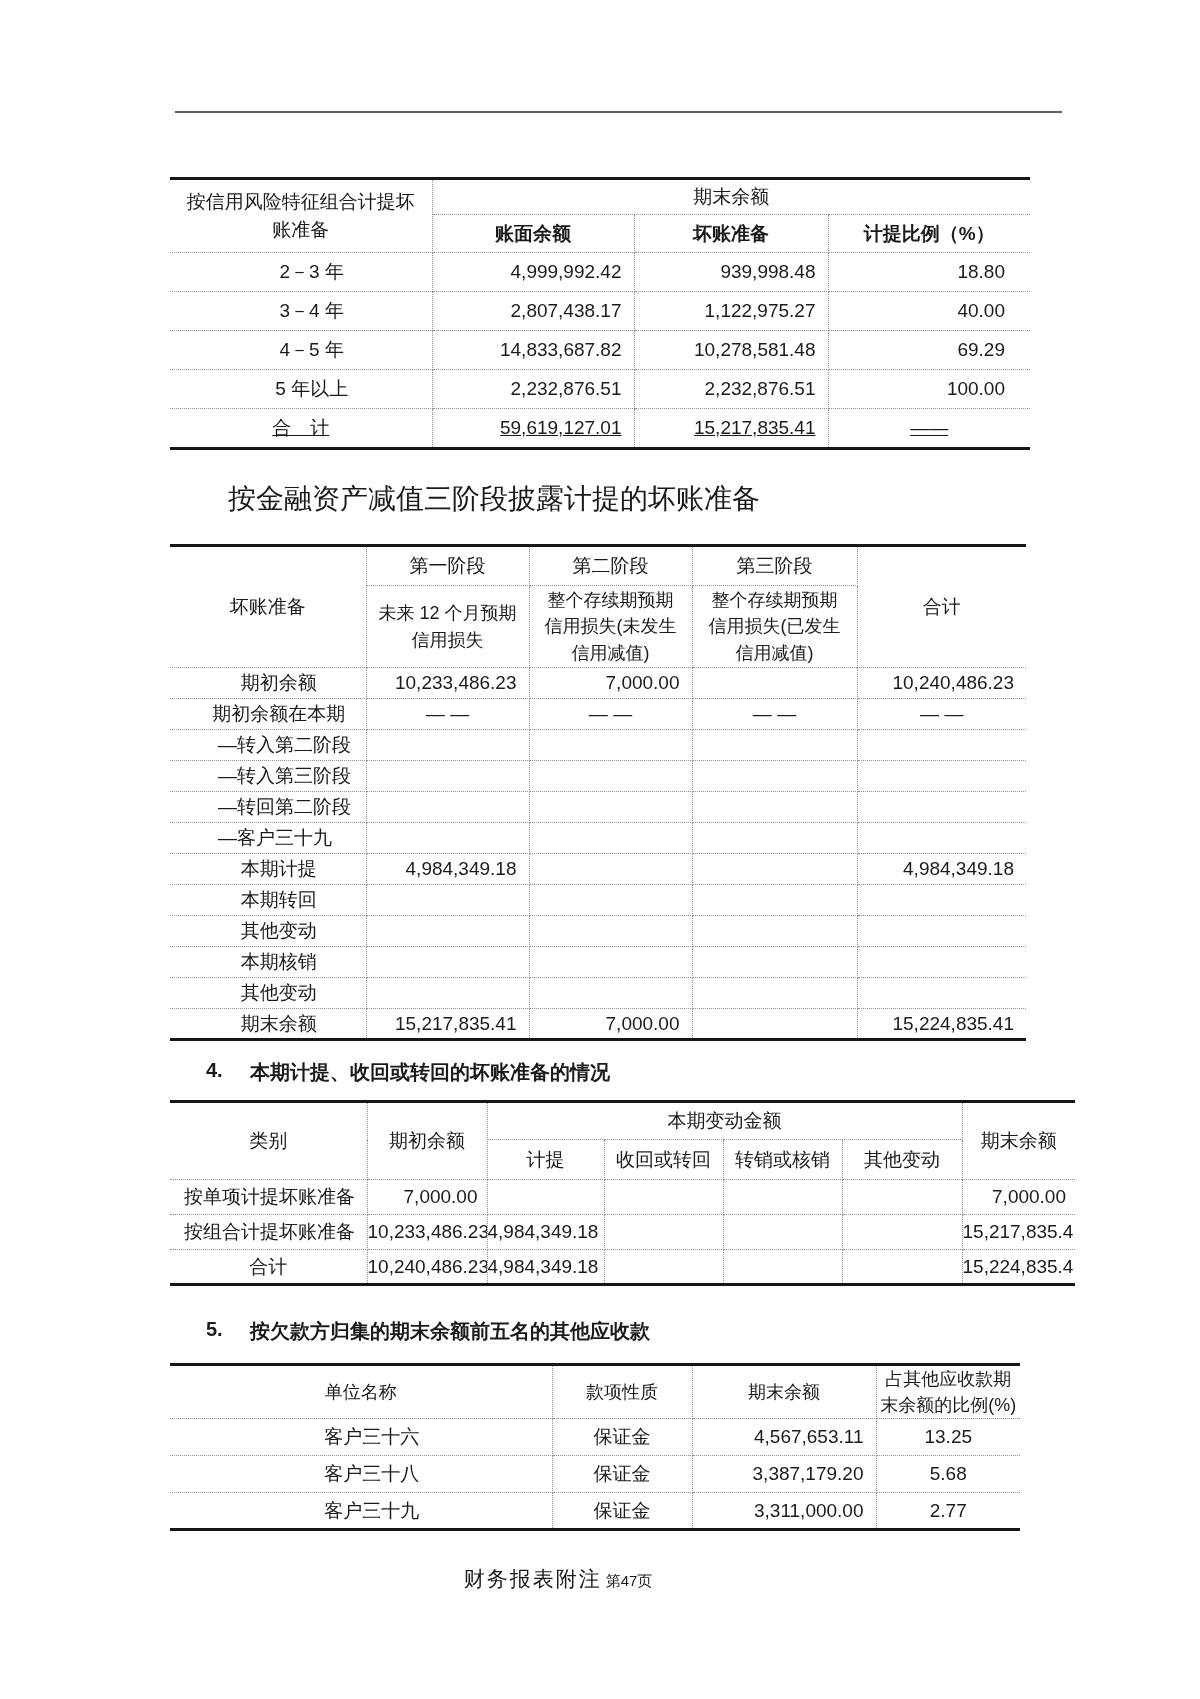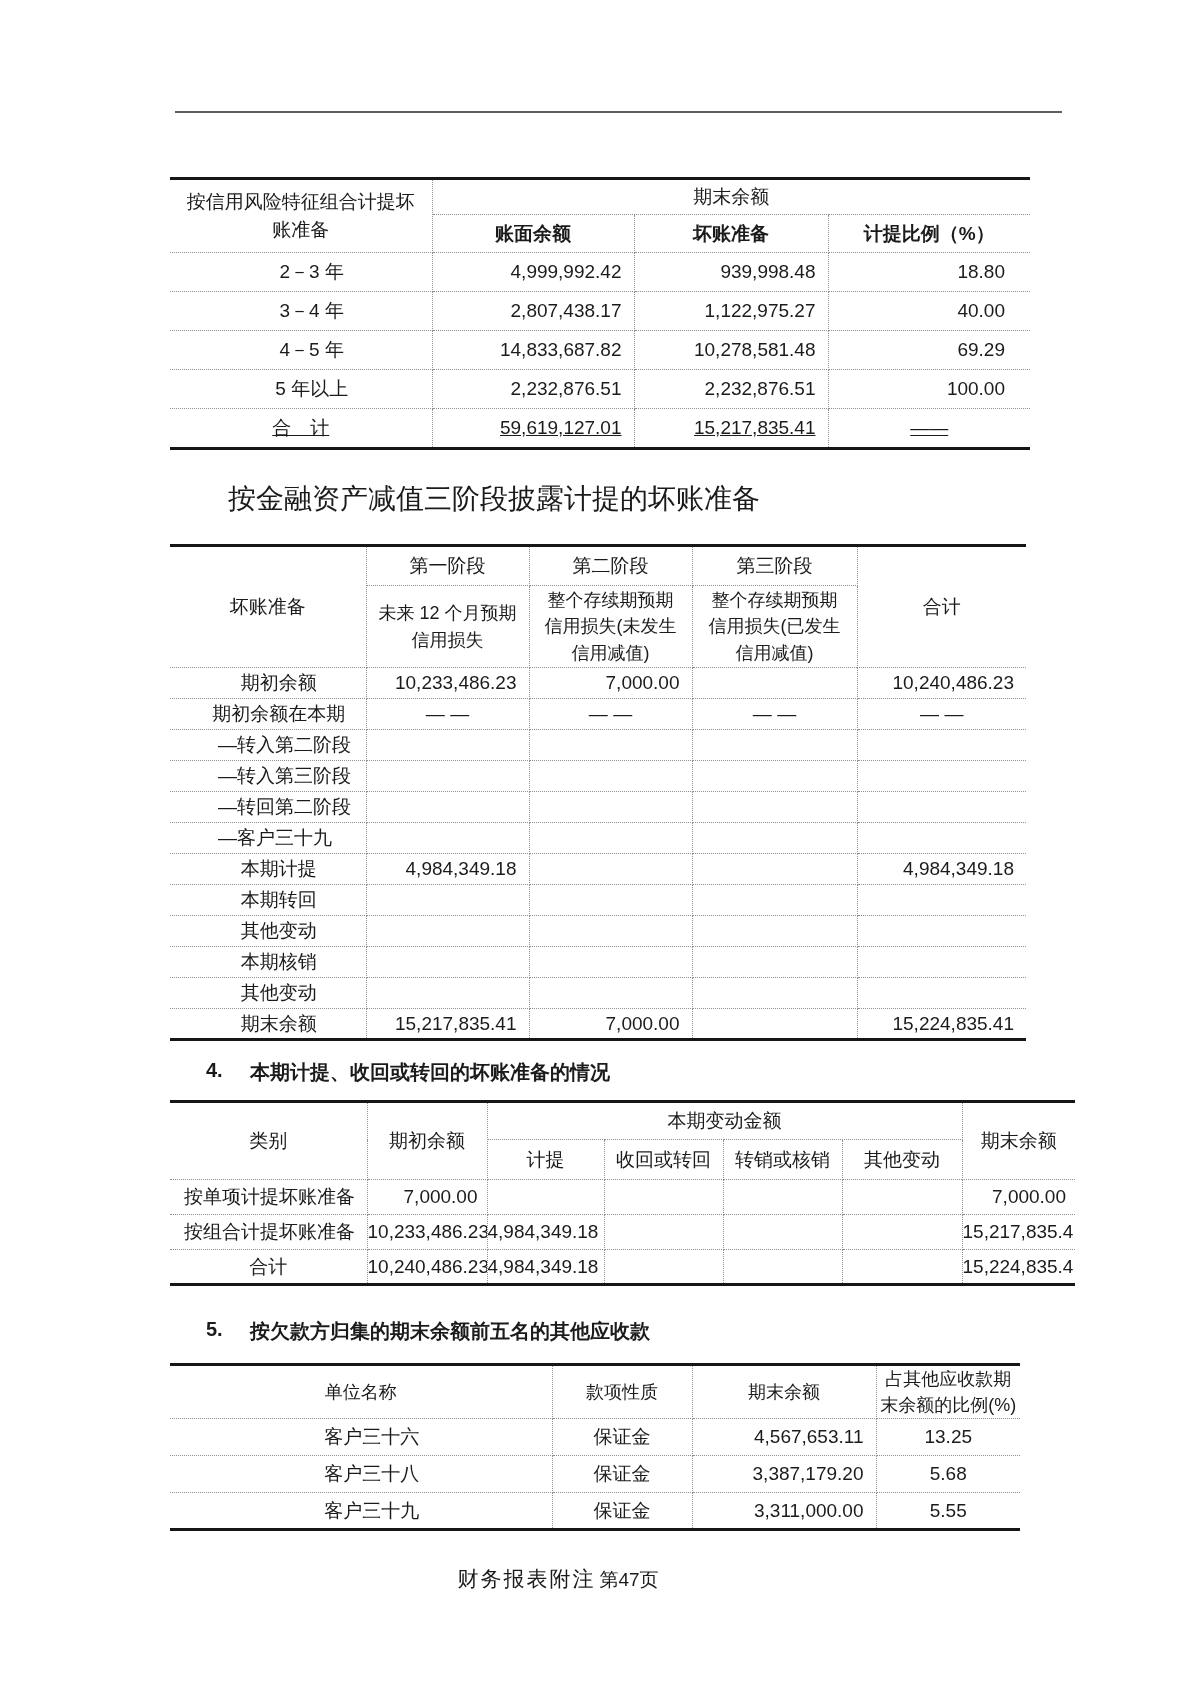"5.55" td.ctr { text: 5.55 -> 2.77 }
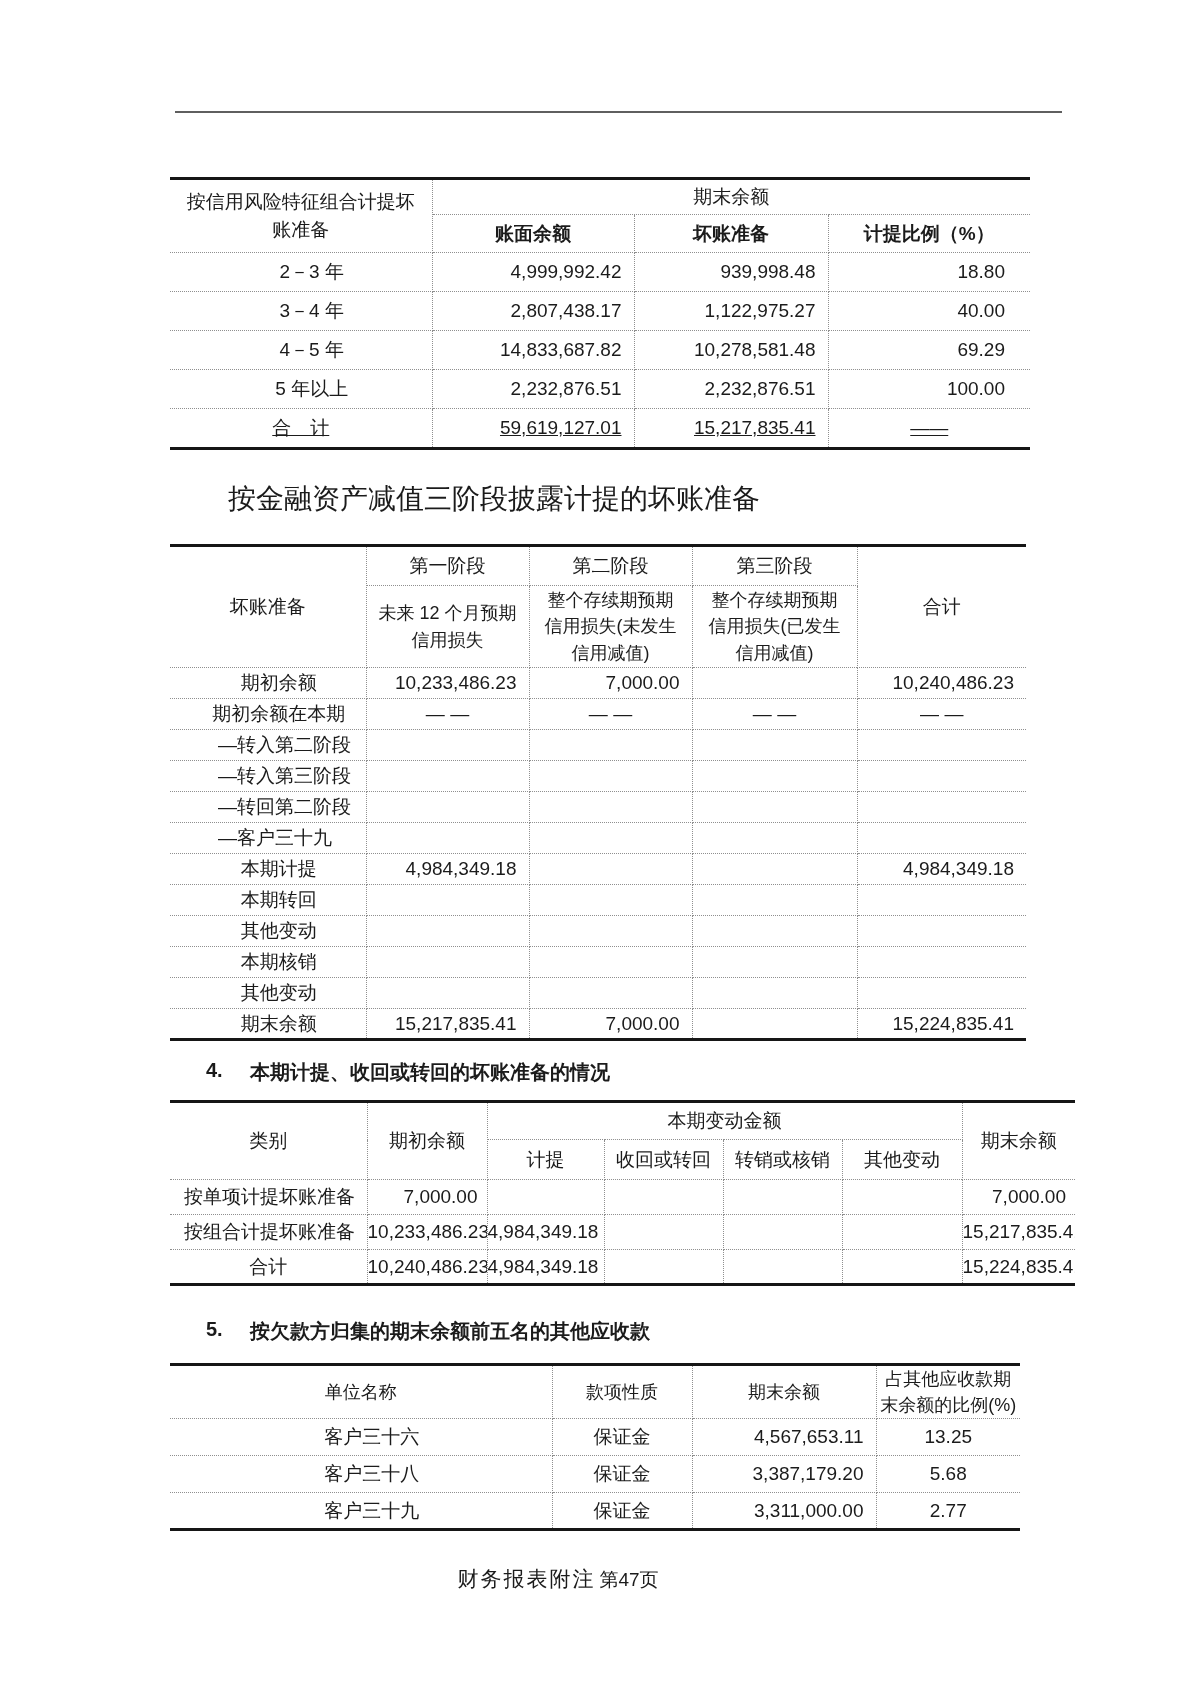"第47页" .footer .fp { font-size: 19px -> 15px }
